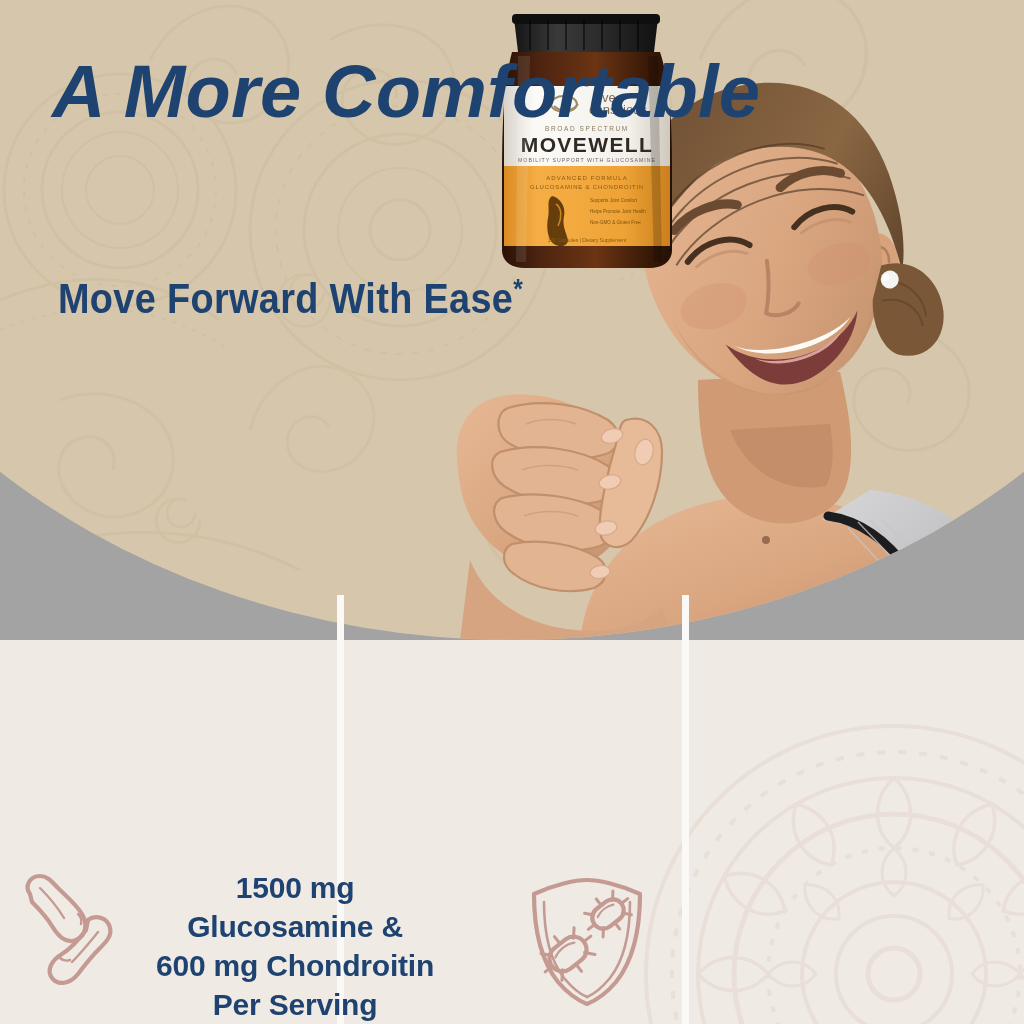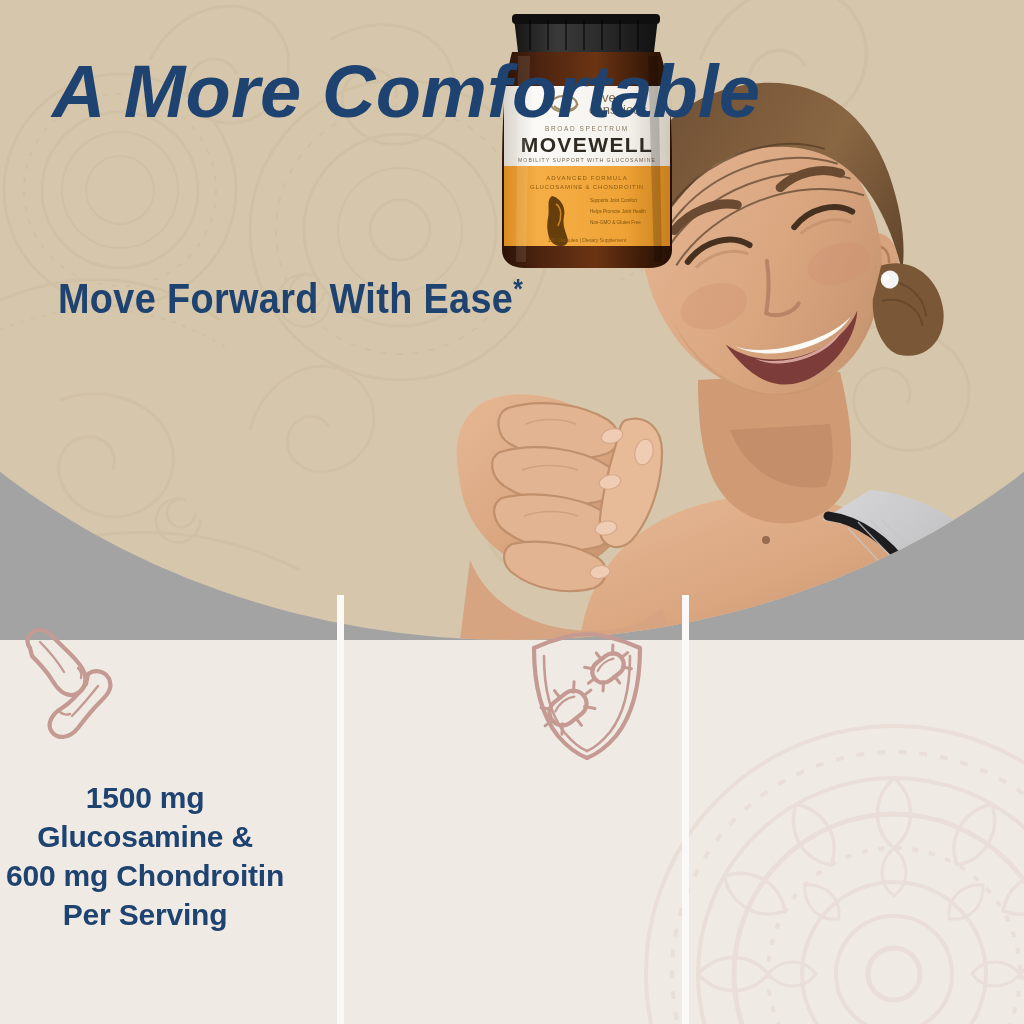"1500 mg" .col { align-items: flex-start -> flex-end; flex-direction: column -> row }
